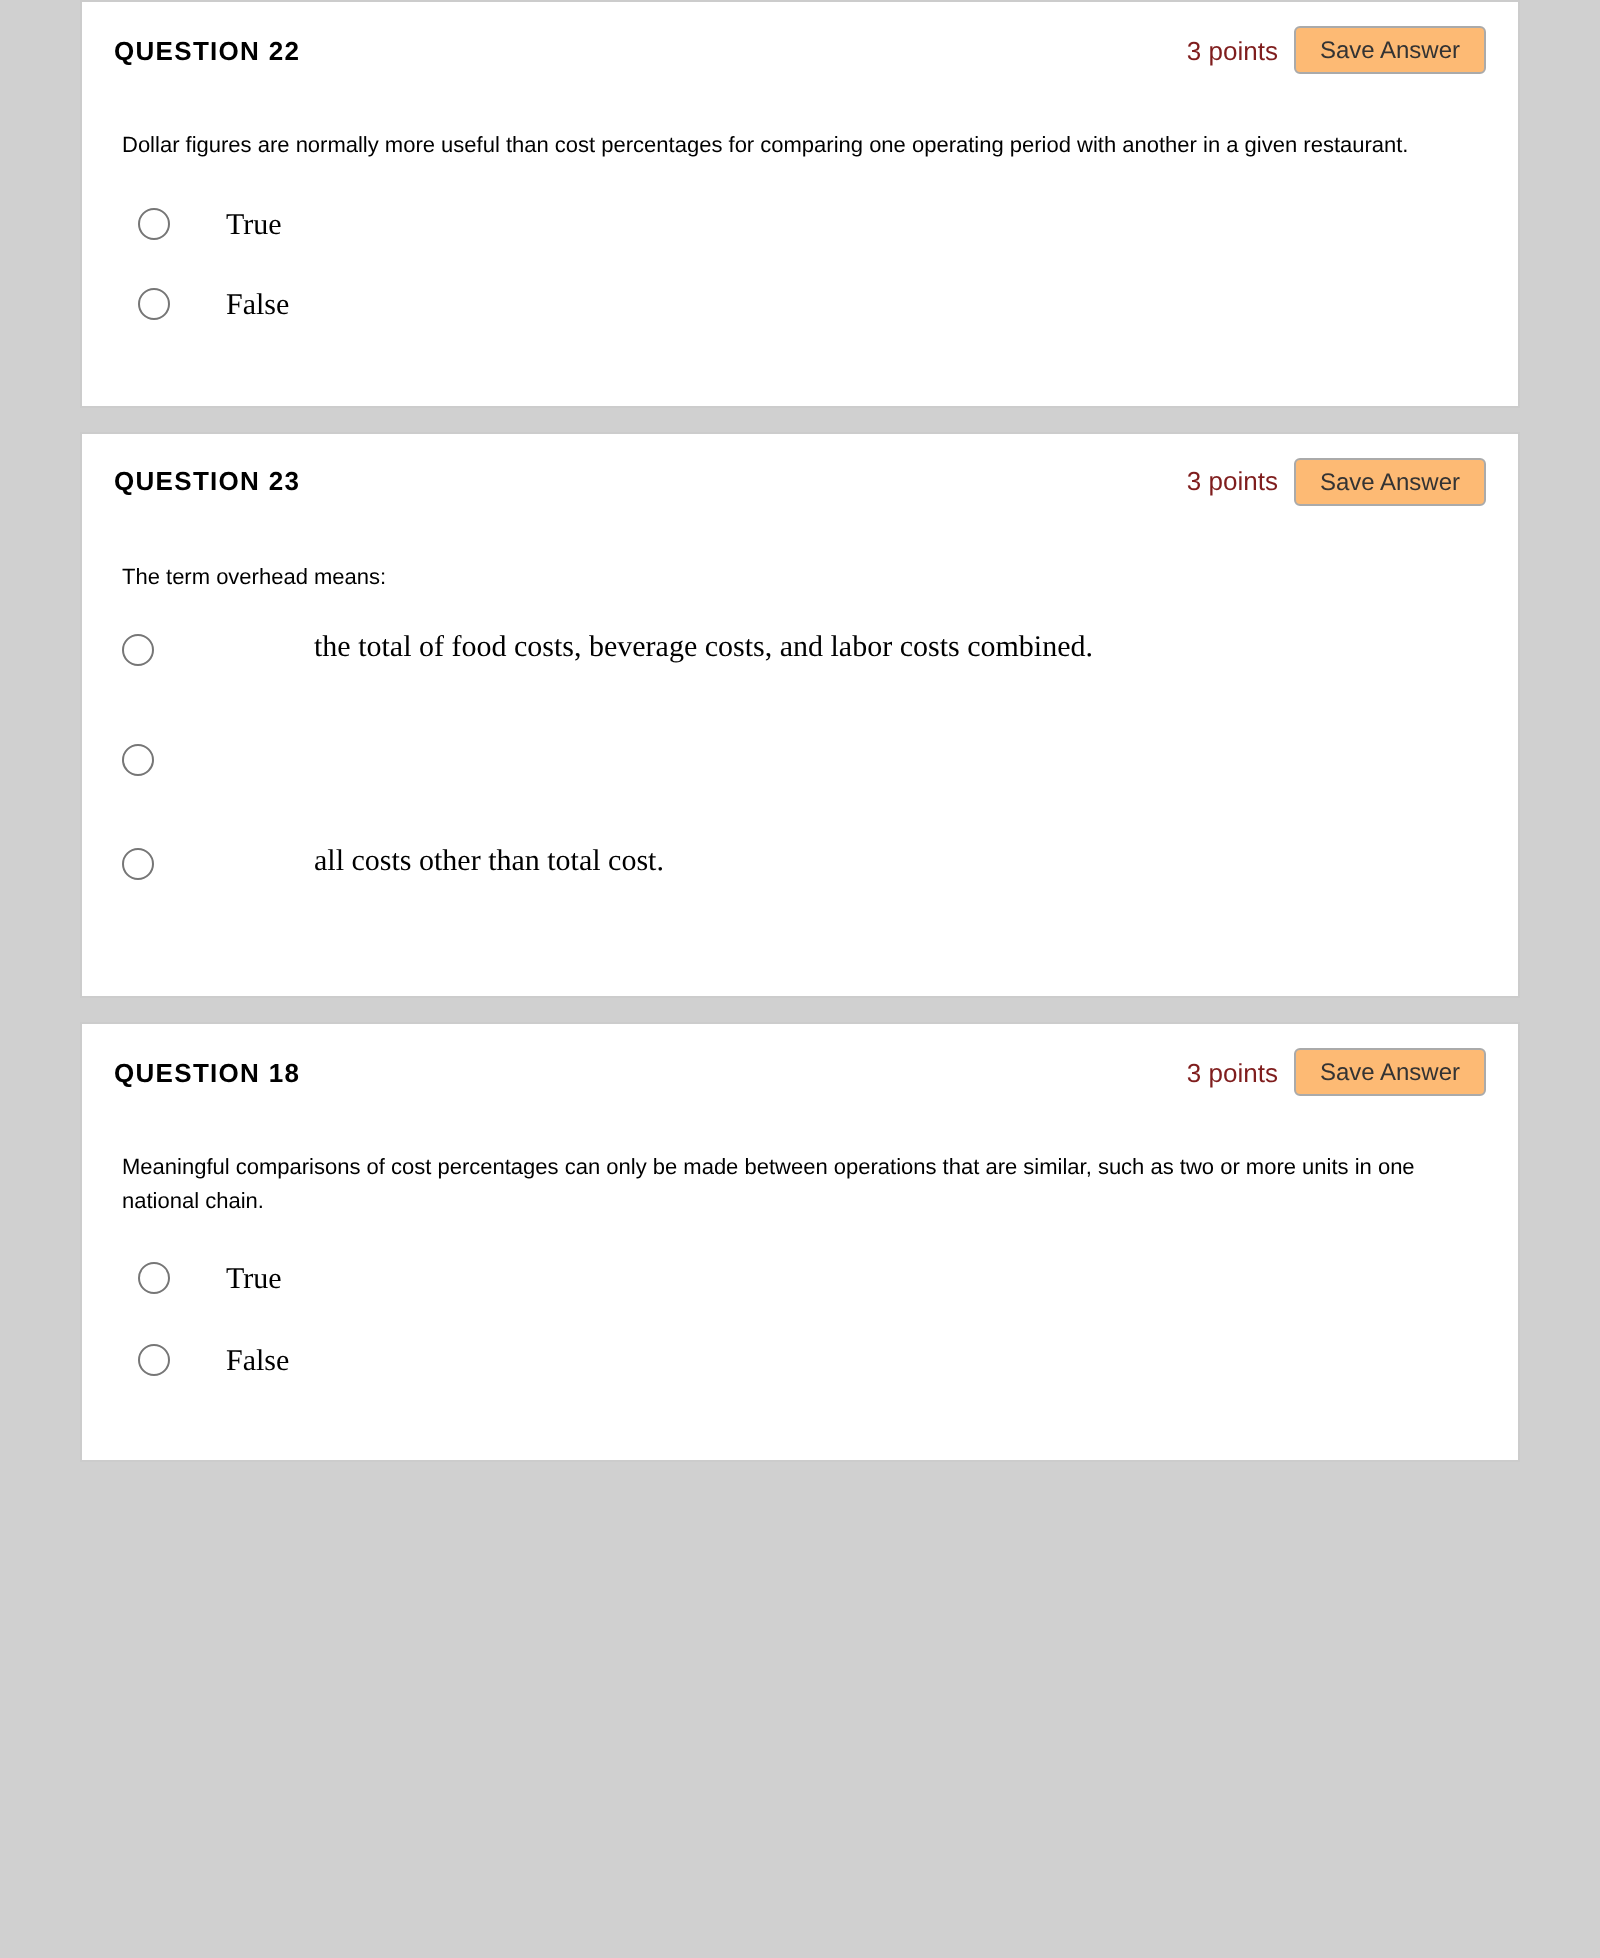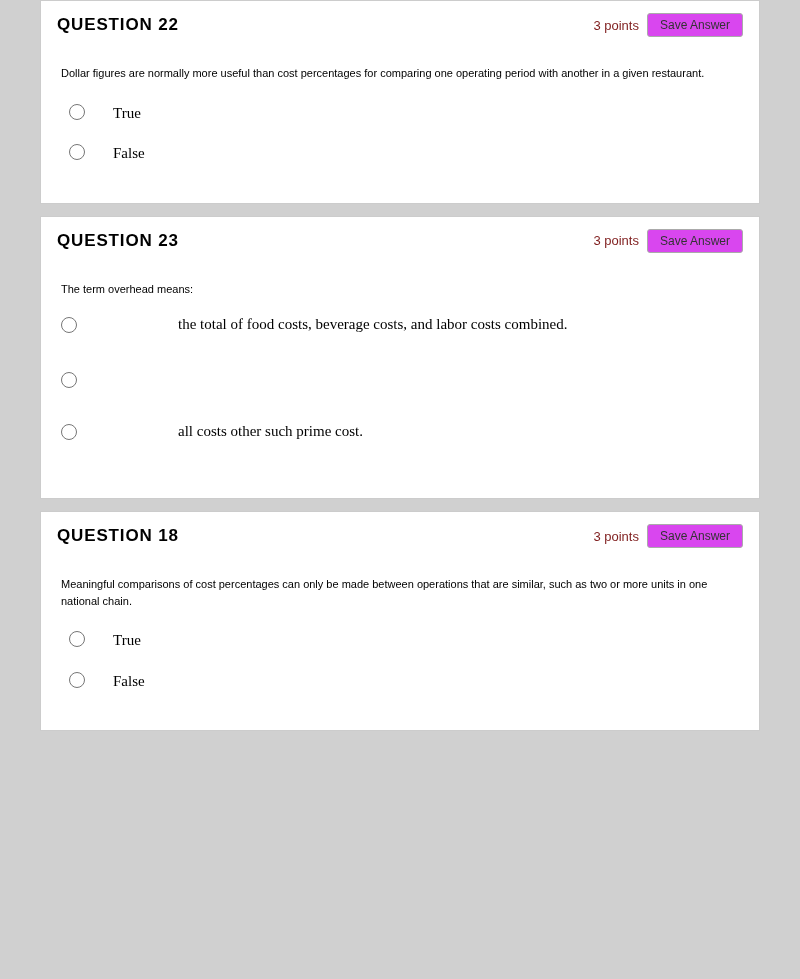"QUESTION 22" .question-label { font-size: 17px -> 13px }
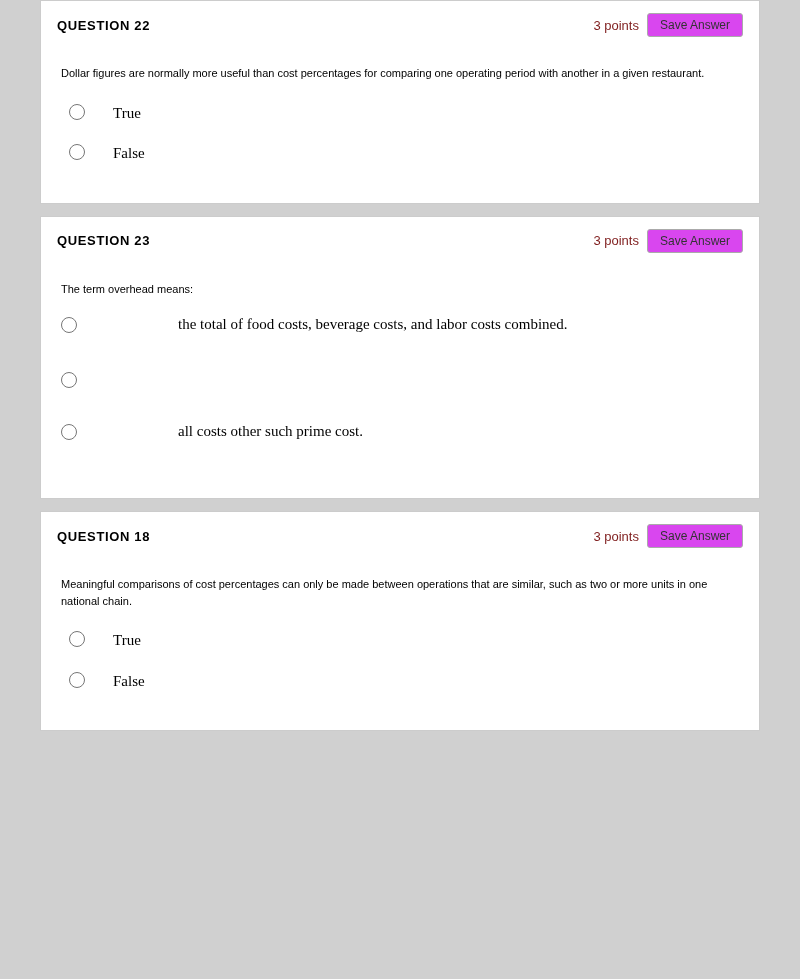"Save Answer" .save-answer-btn { background-color: #d946ef -> #fdba74 }
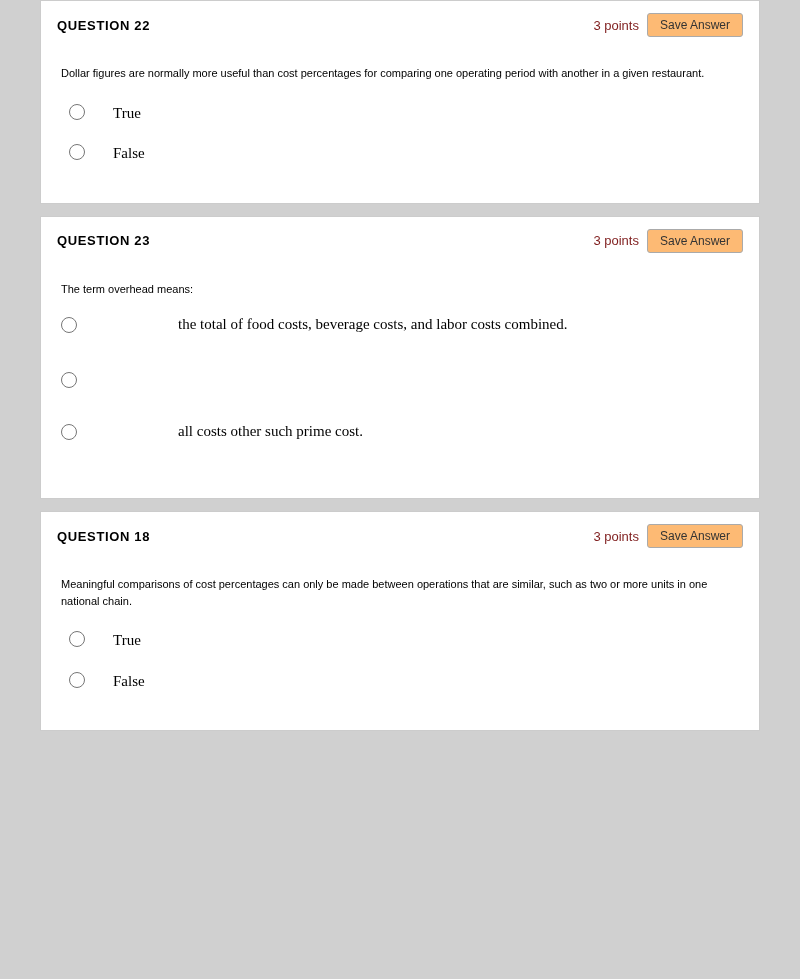"the total of food costs," .multi-option-text { margin-left: 101px -> 80px }
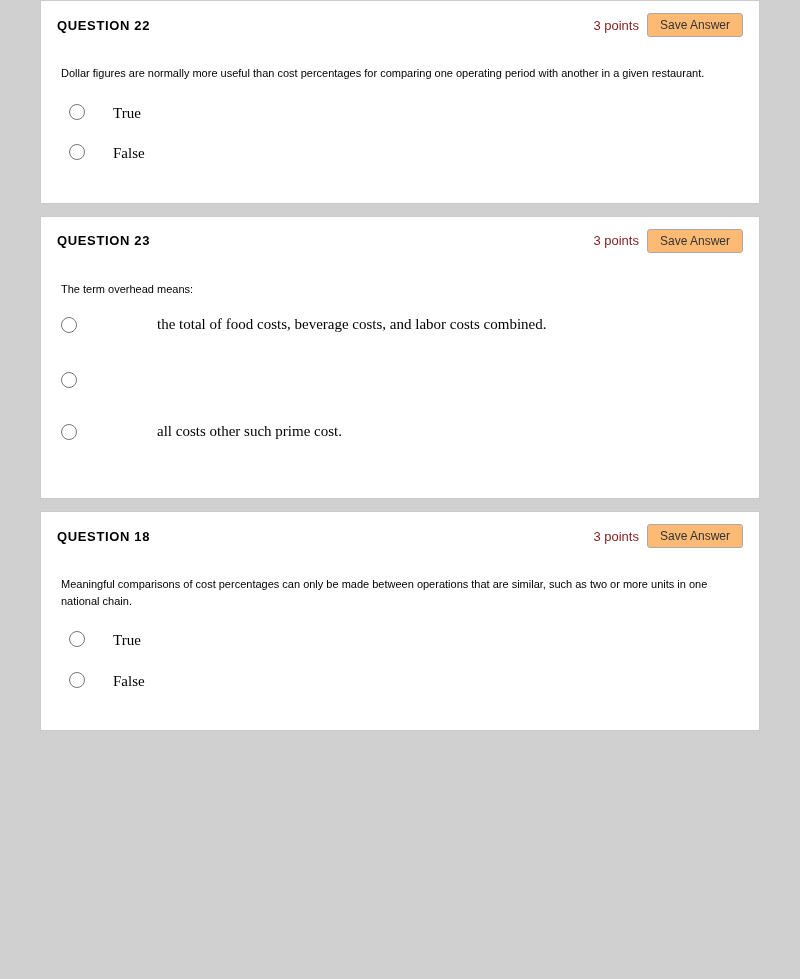"all costs other such prime" span.multi-option-text { text: such prime -> than total }
